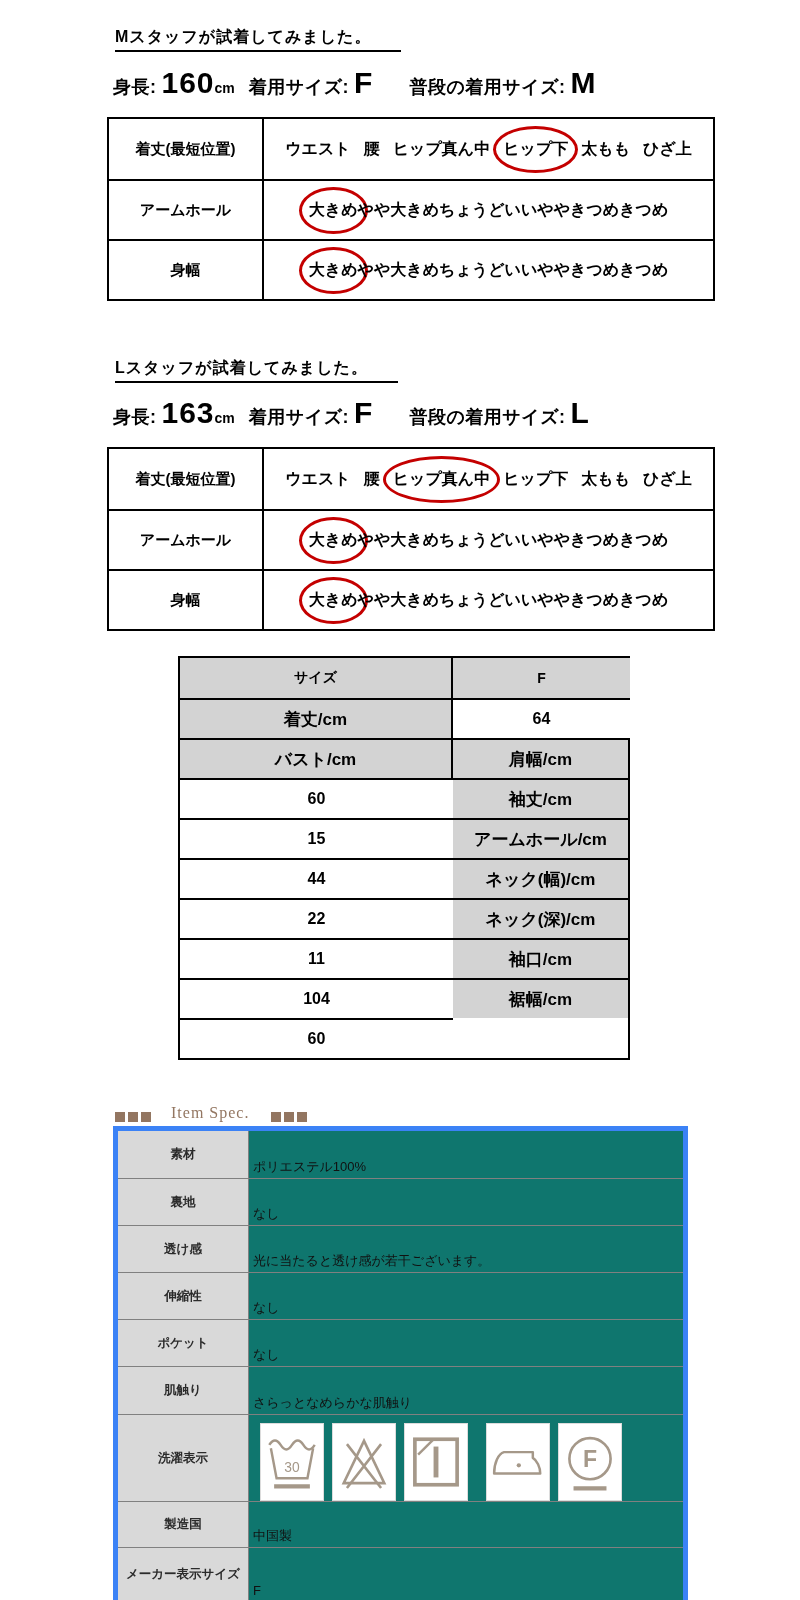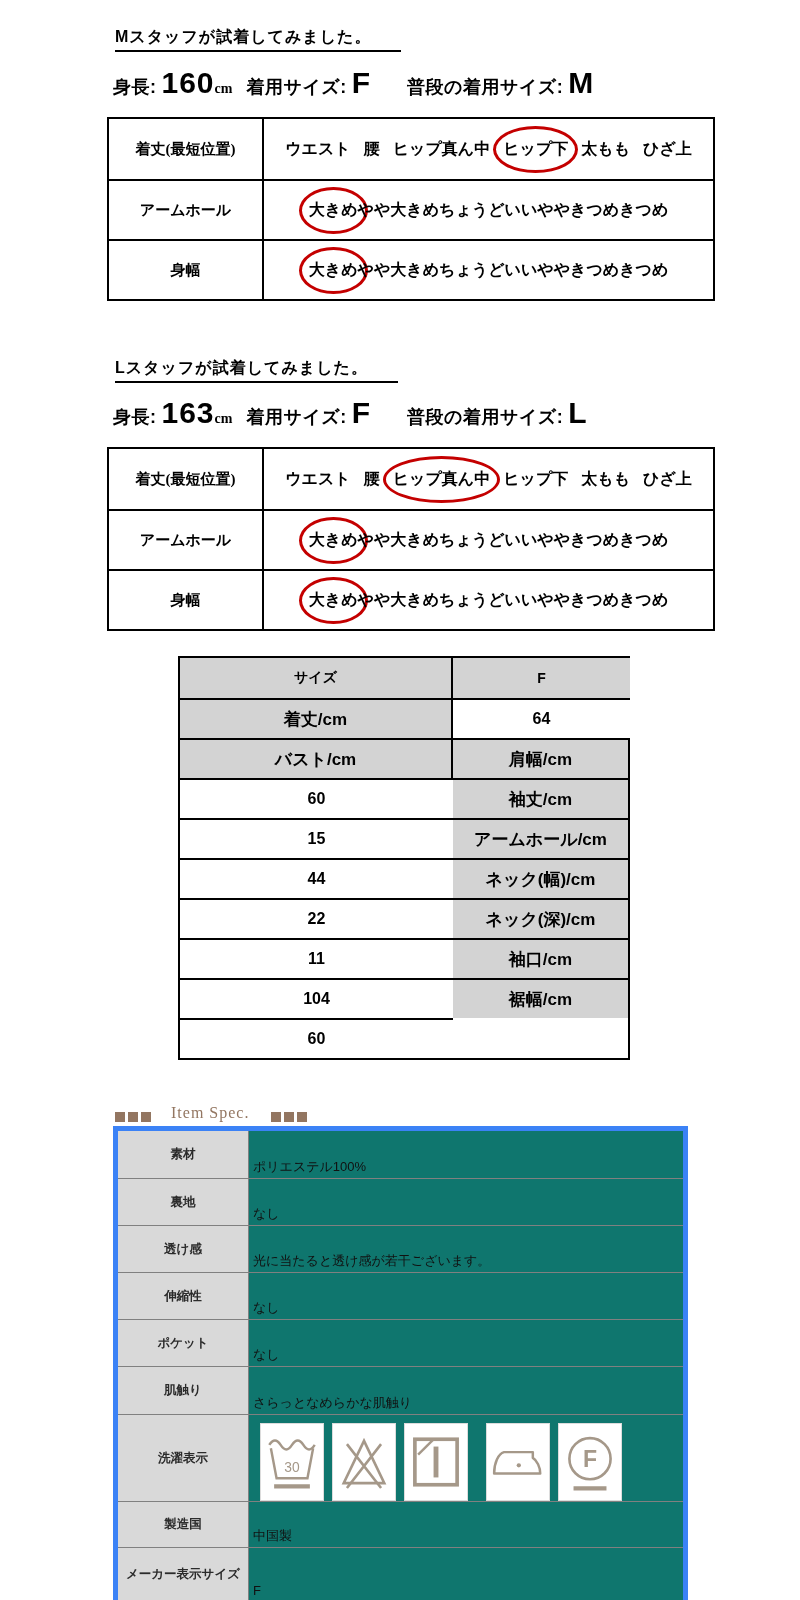"cm" .stats .unit { font-family: Liberation Serif, serif -> none }
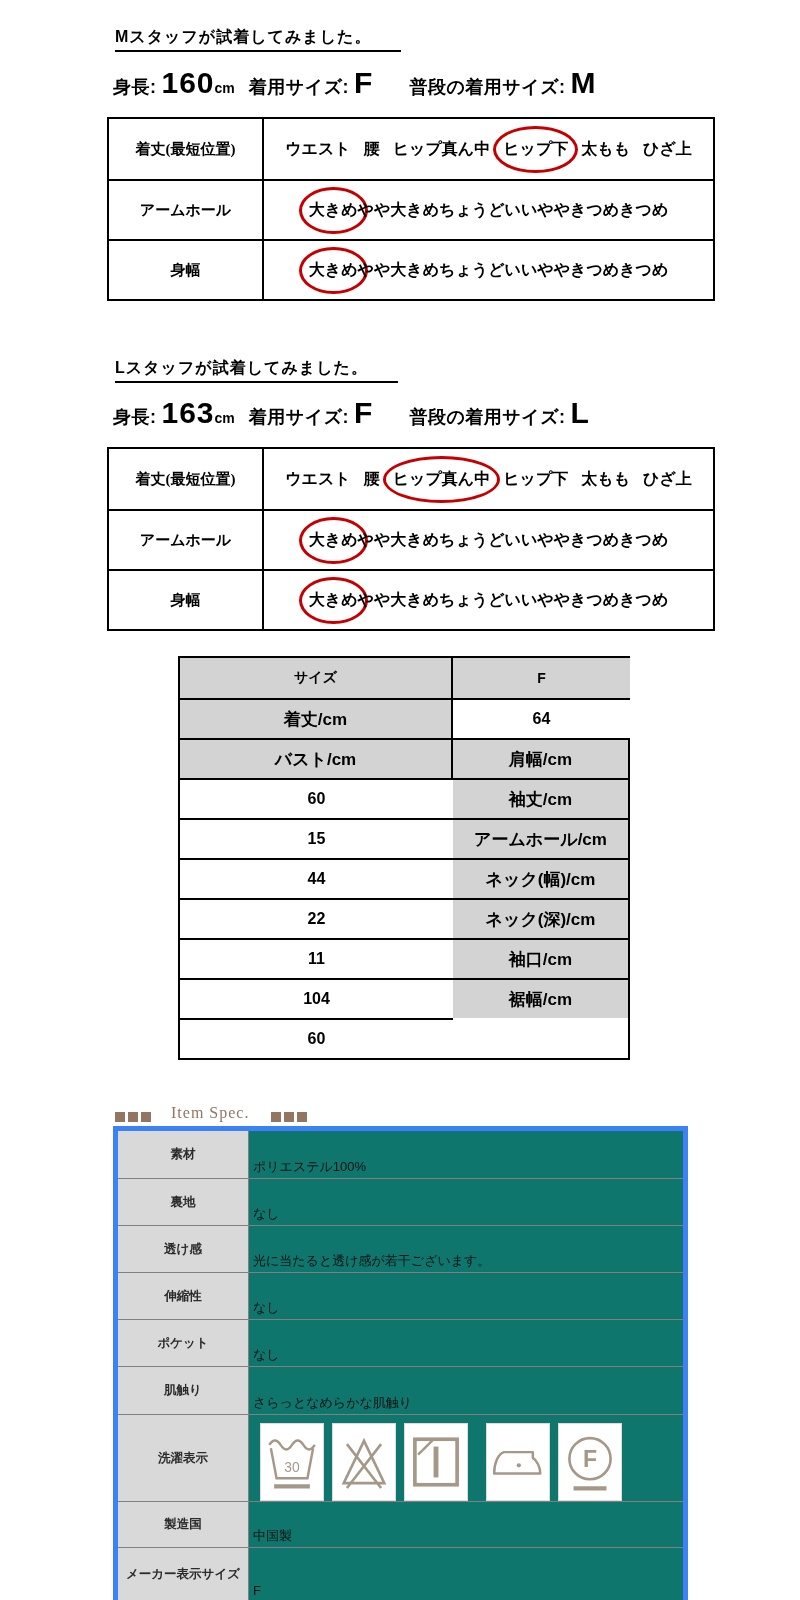"着丈(最短位置)" .fit-table { font-family: Liberation Serif, serif -> none }
